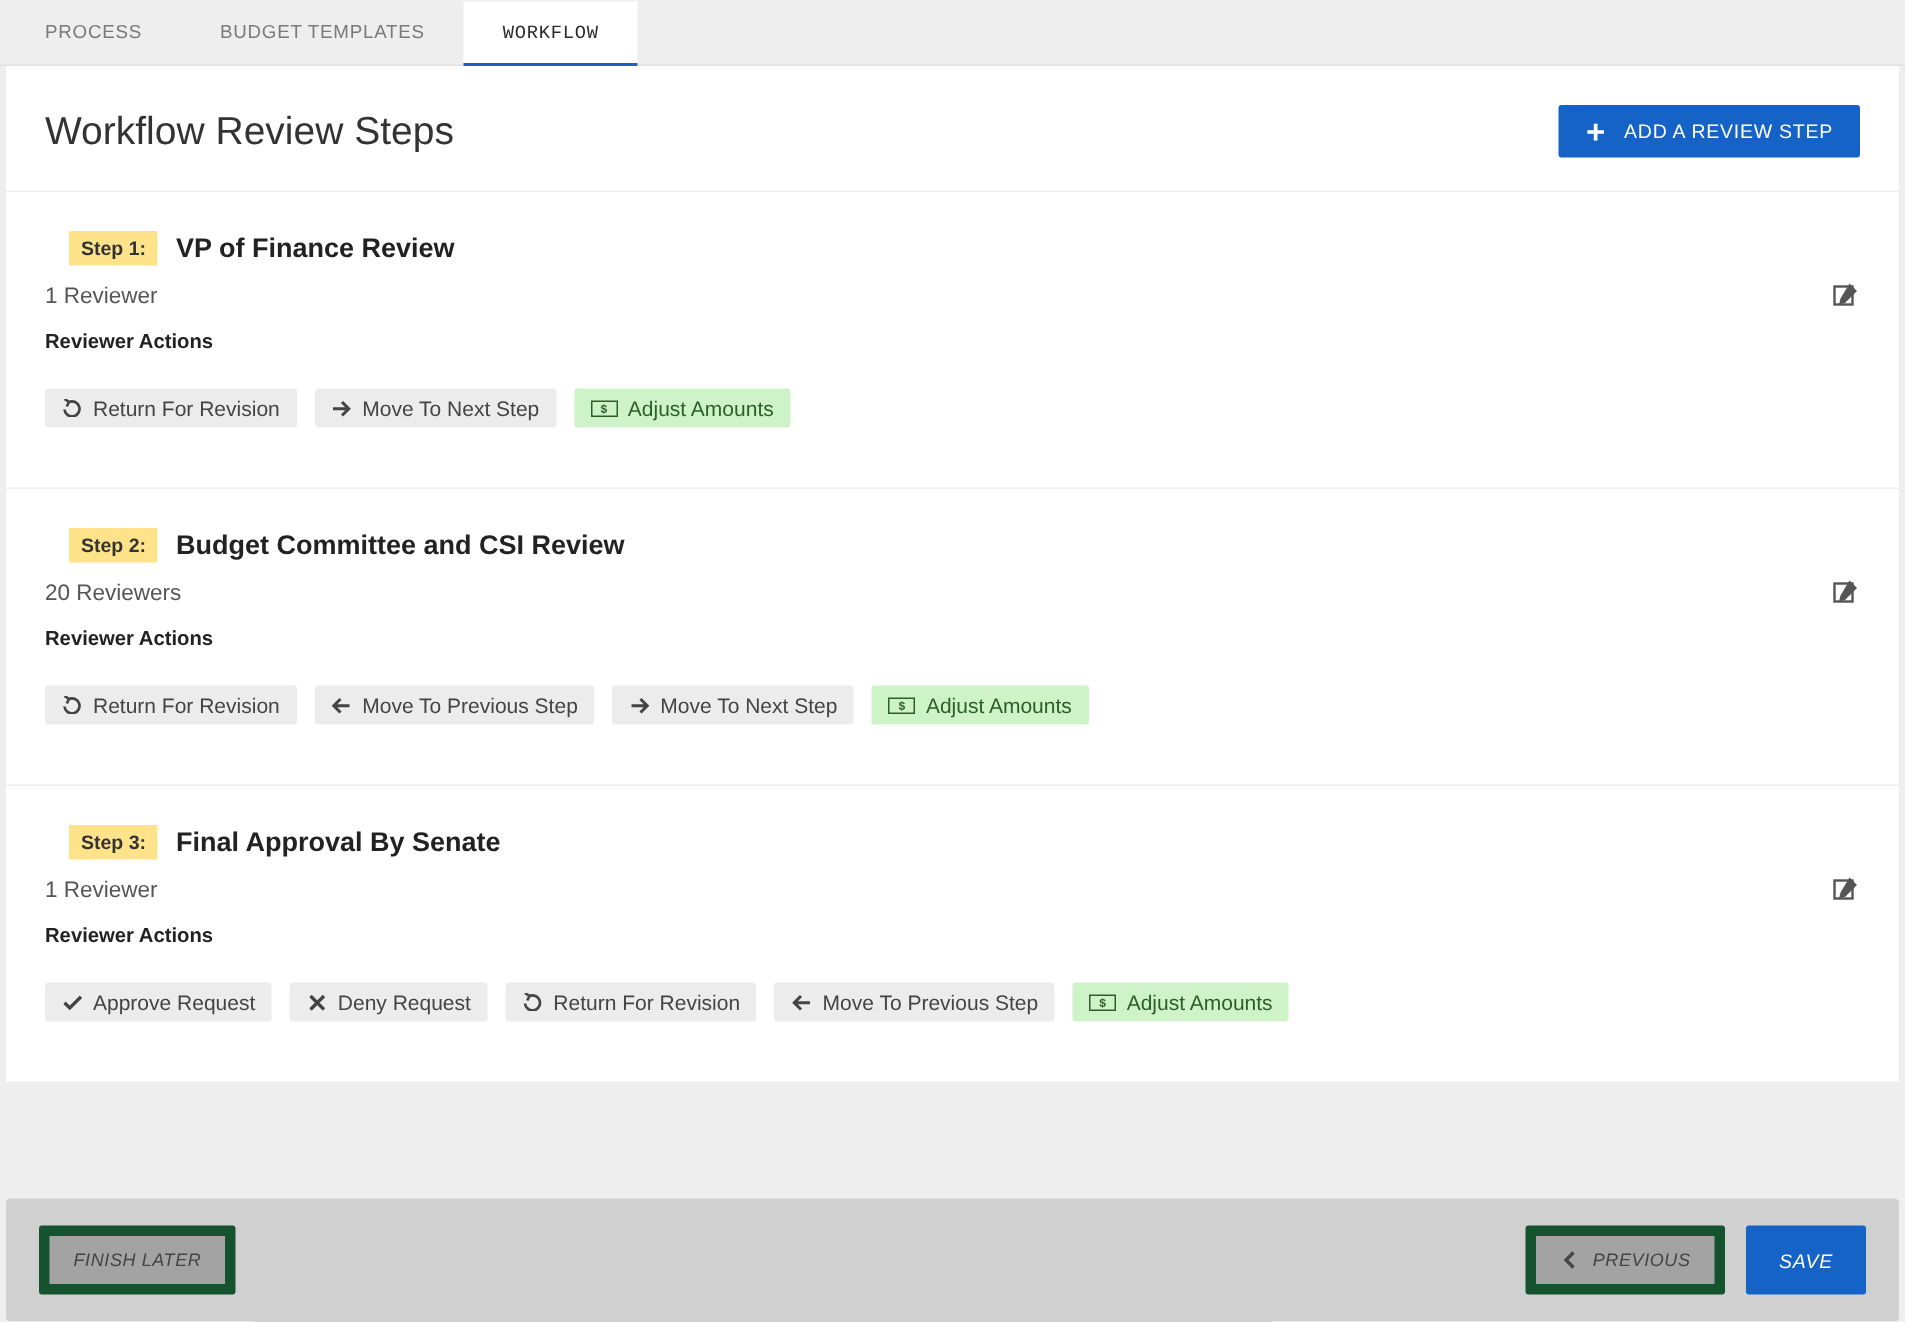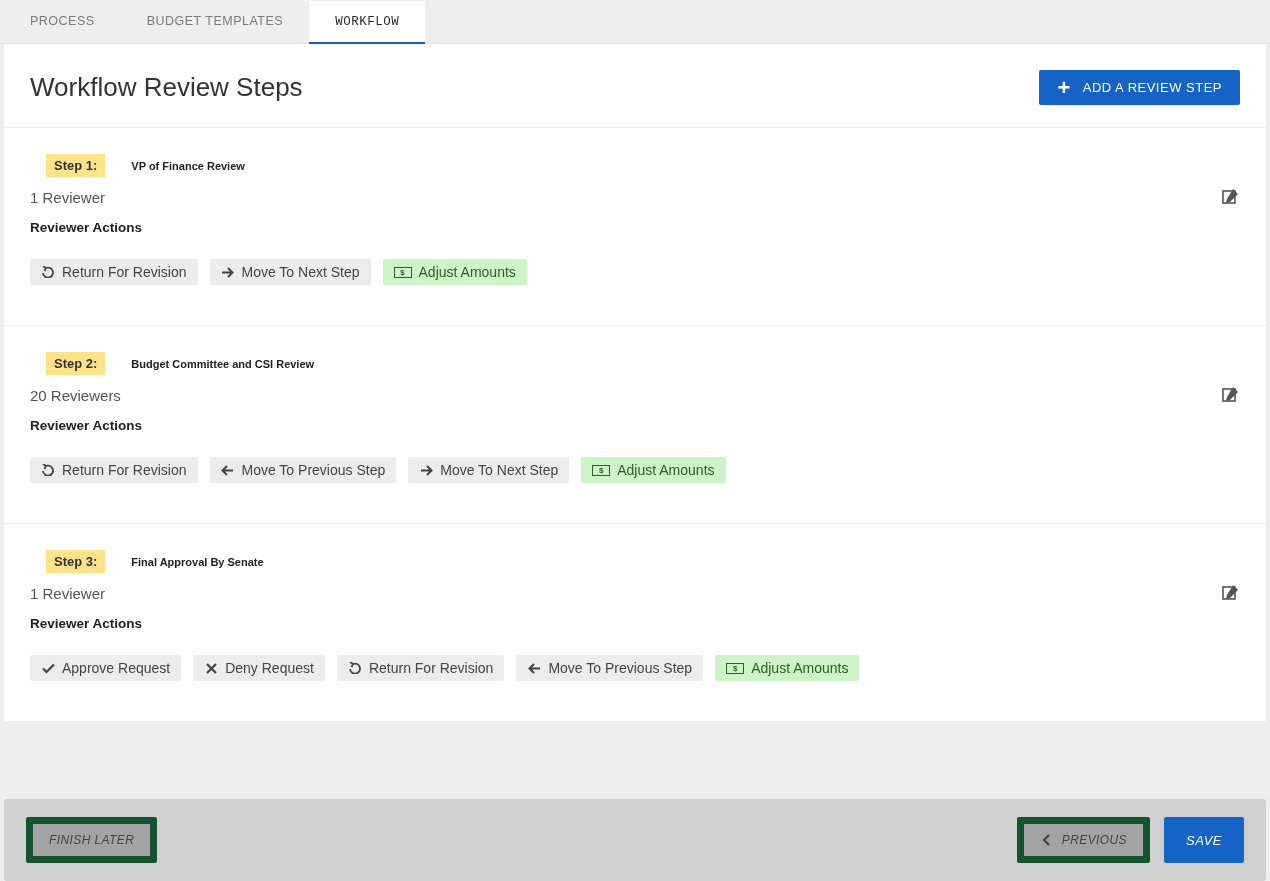"Step 1:" .step-title-row { gap: 26px -> 12px }
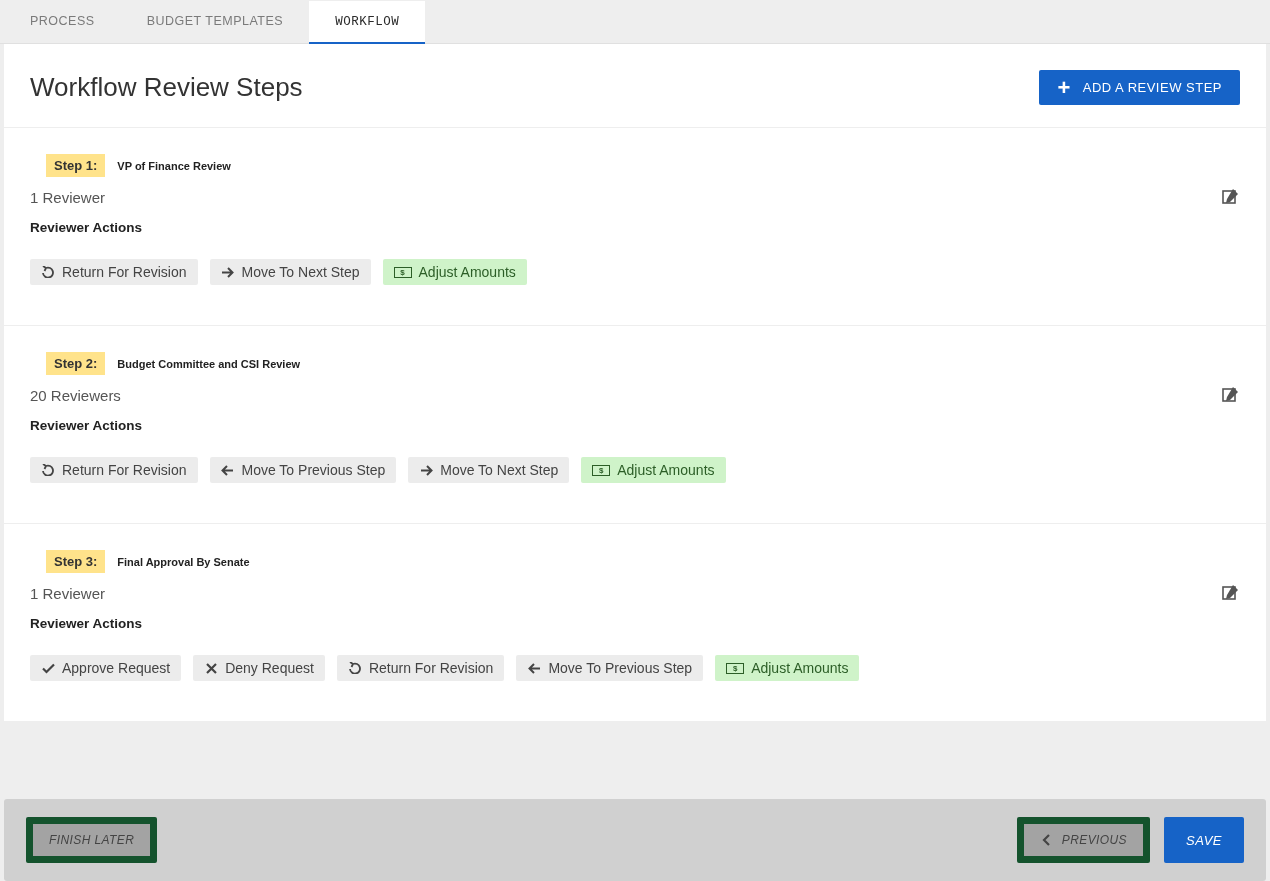"VP of Finance Review" .step-title { font-size: 11px -> 18px }
